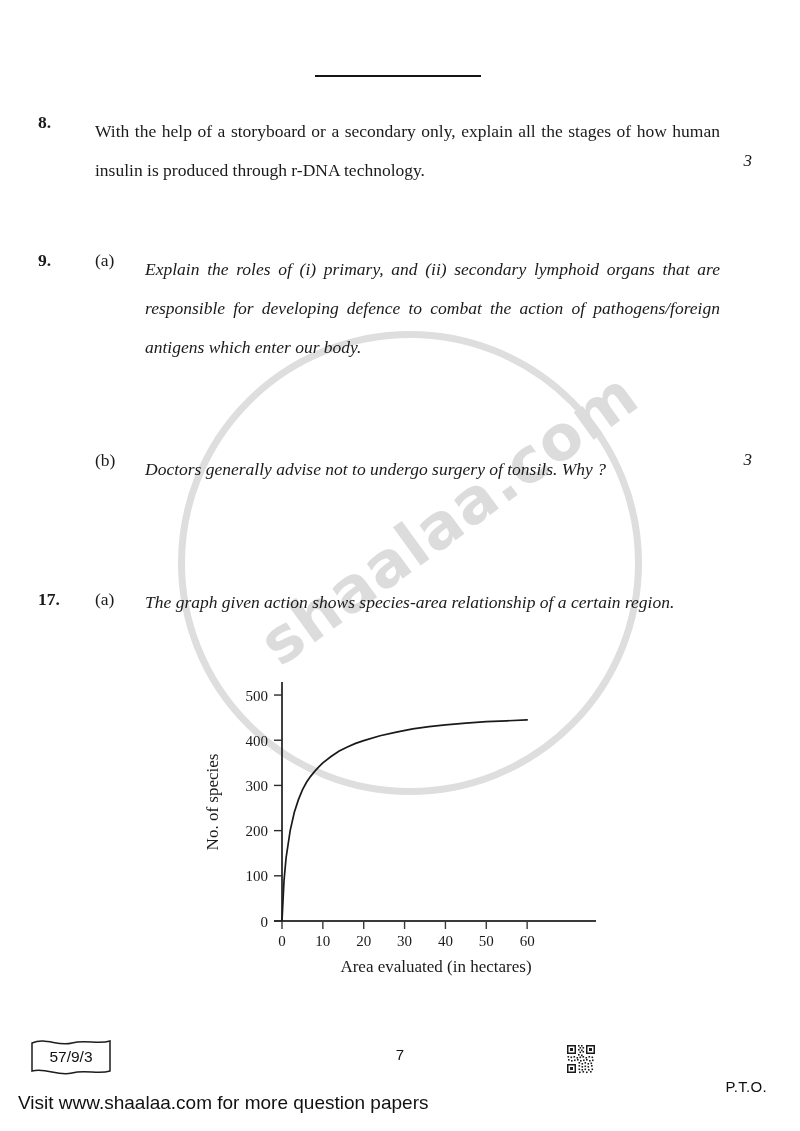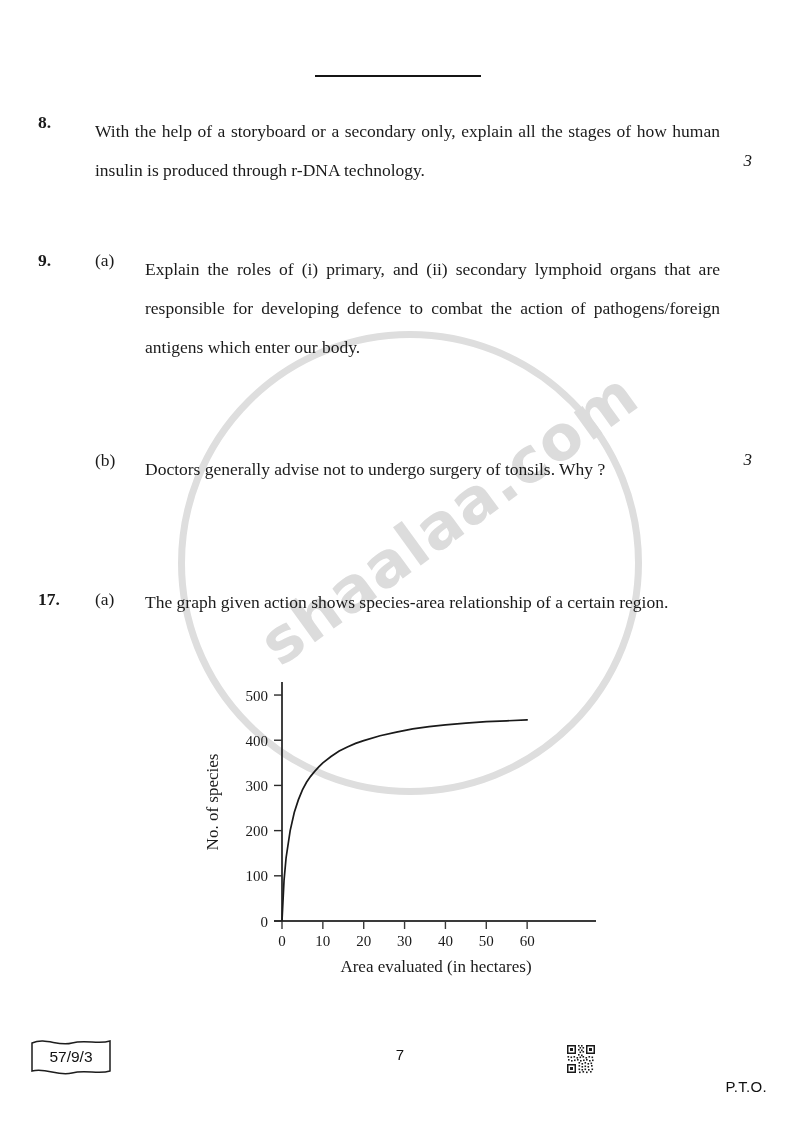"Explain the roles of (i)" .qtext.indent { font-style: none -> italic }
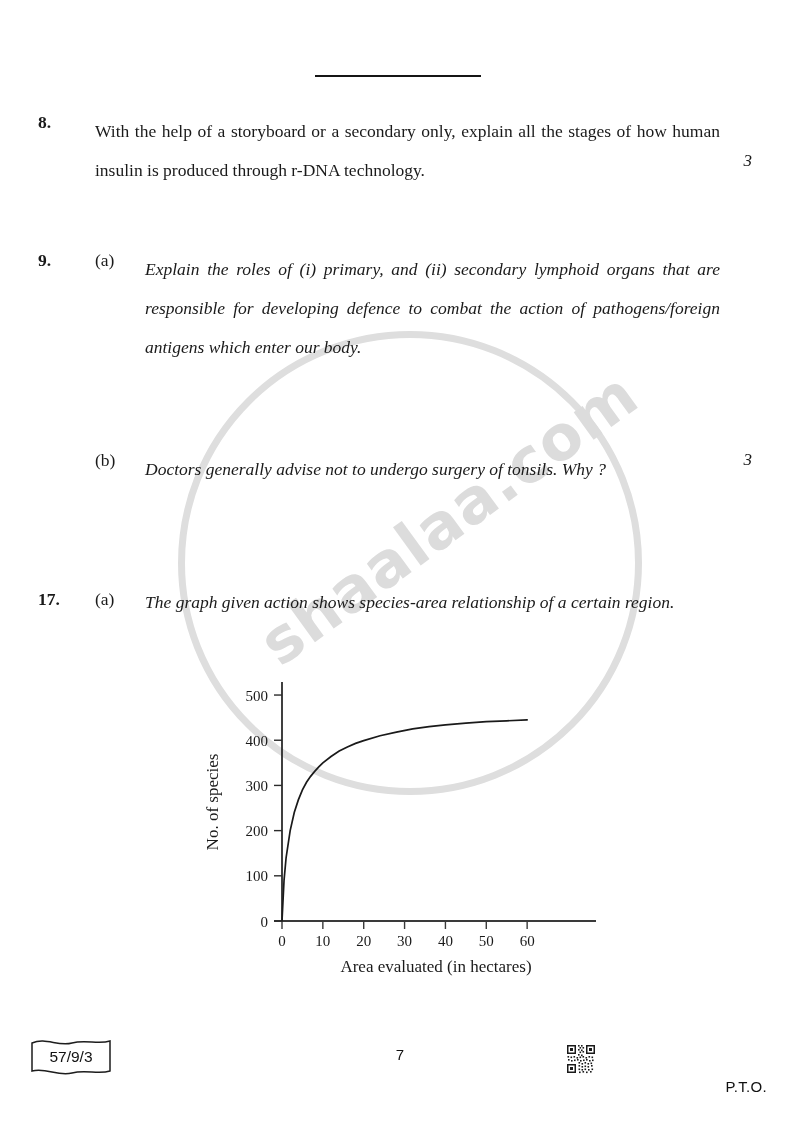"Visit www.shaalaa.com for more question" div.visit { html: none -> <div>Visit www.shaalaa.com for more question papers</div> }
